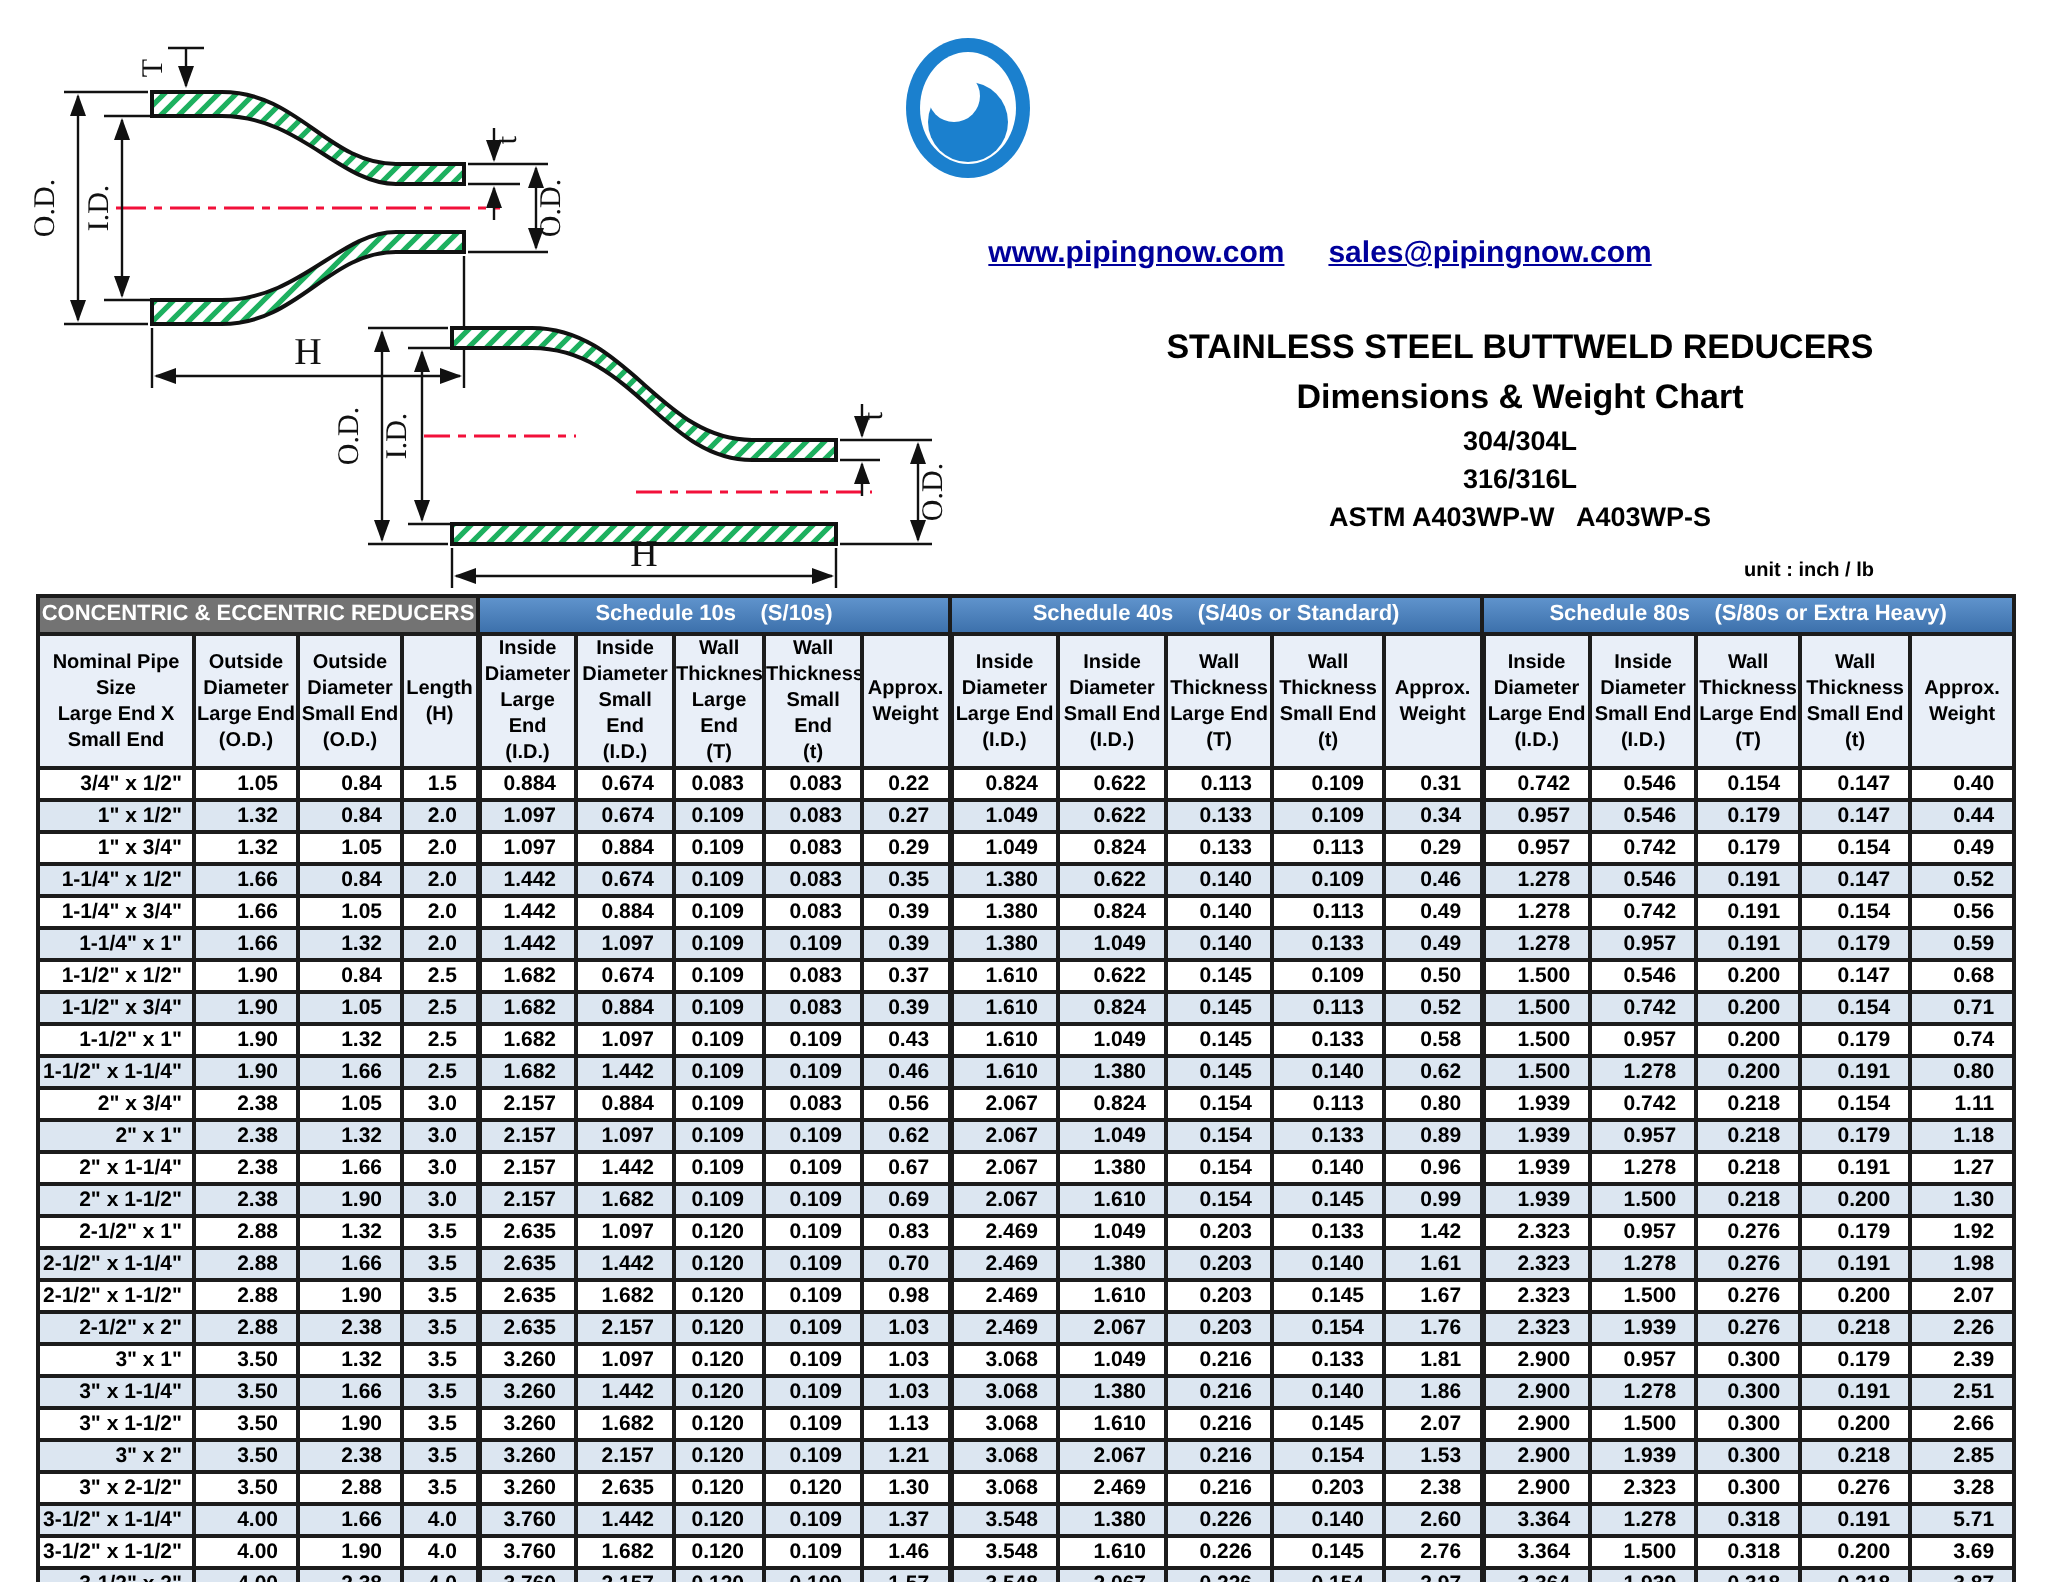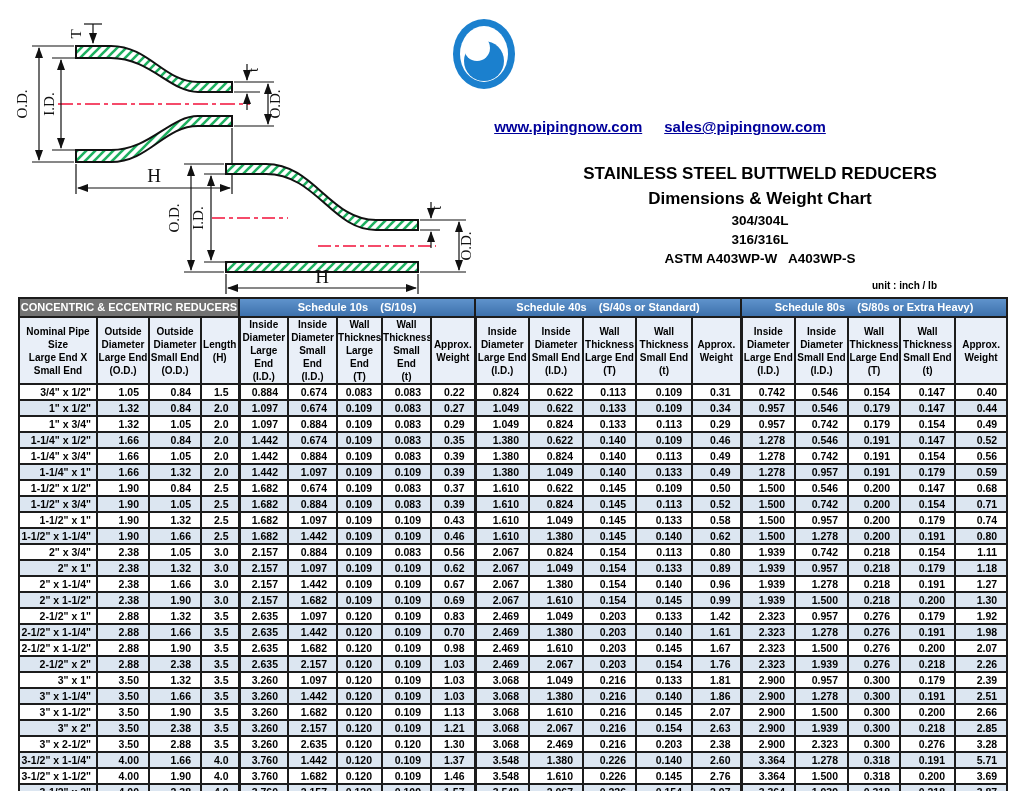"2.63" td.num-col { text: 2.63 -> 1.53 }
